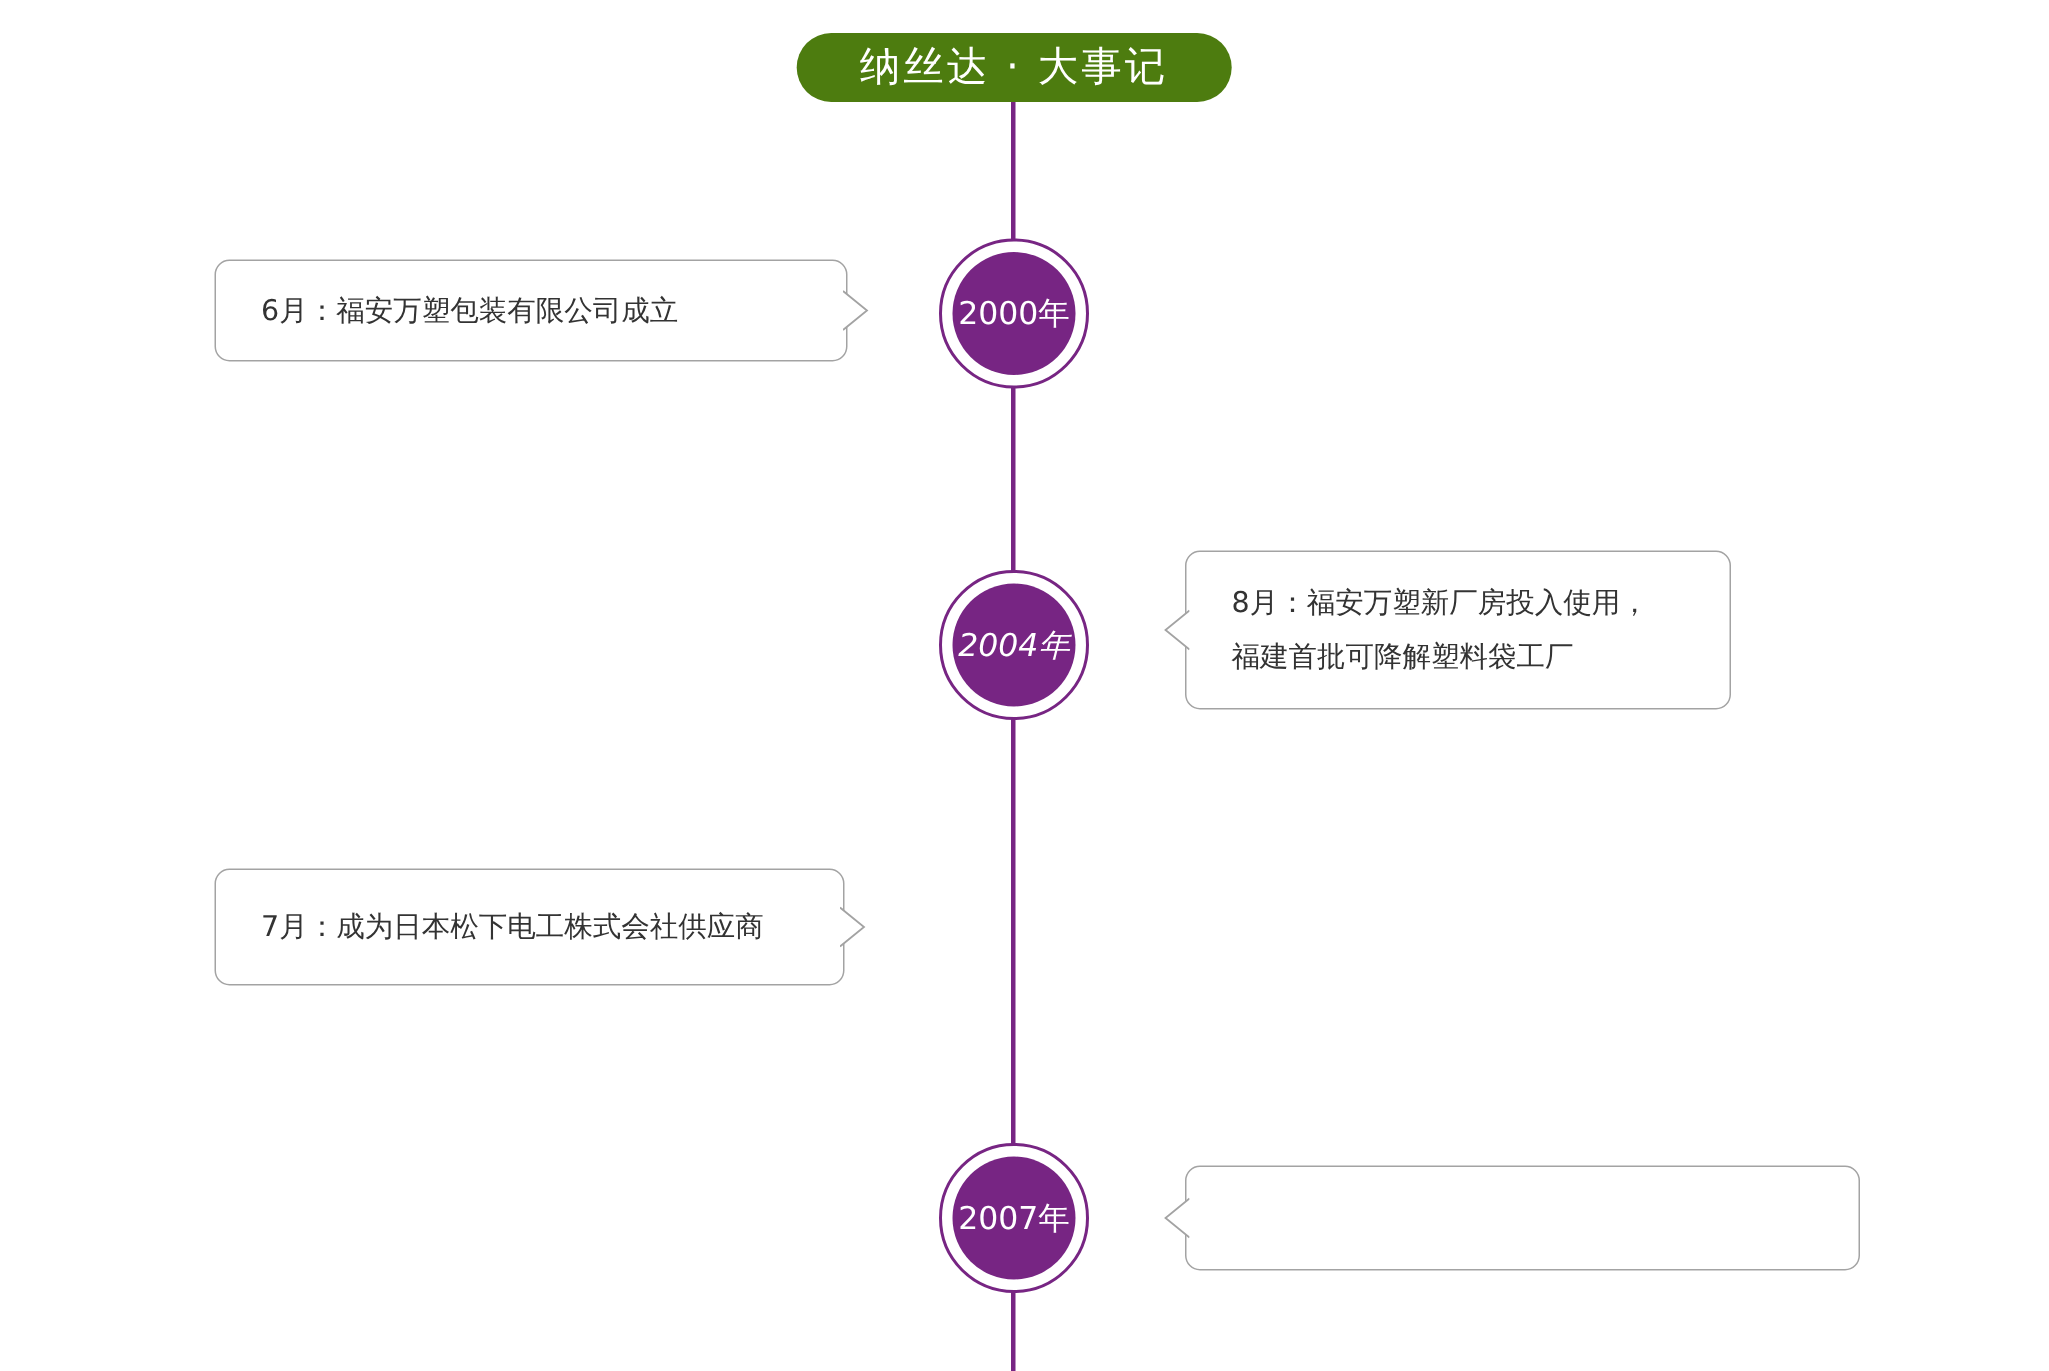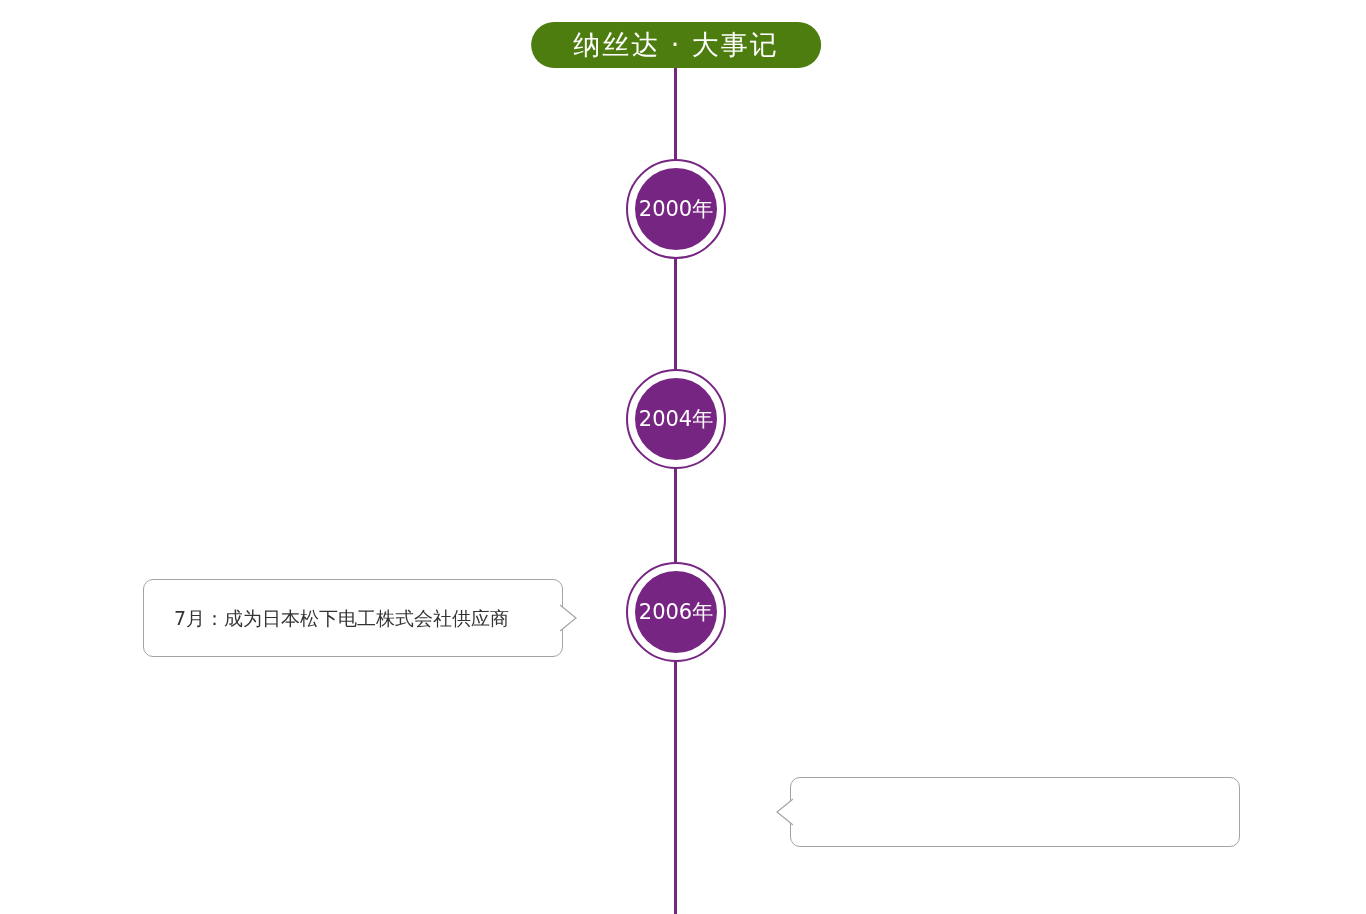"6月：福安万塑包装有限公司成立" div.bubble { html: none -> <div> <span>6月：福安万塑包装有限公司成立</span> <svg> <path></path> </svg> </div> }
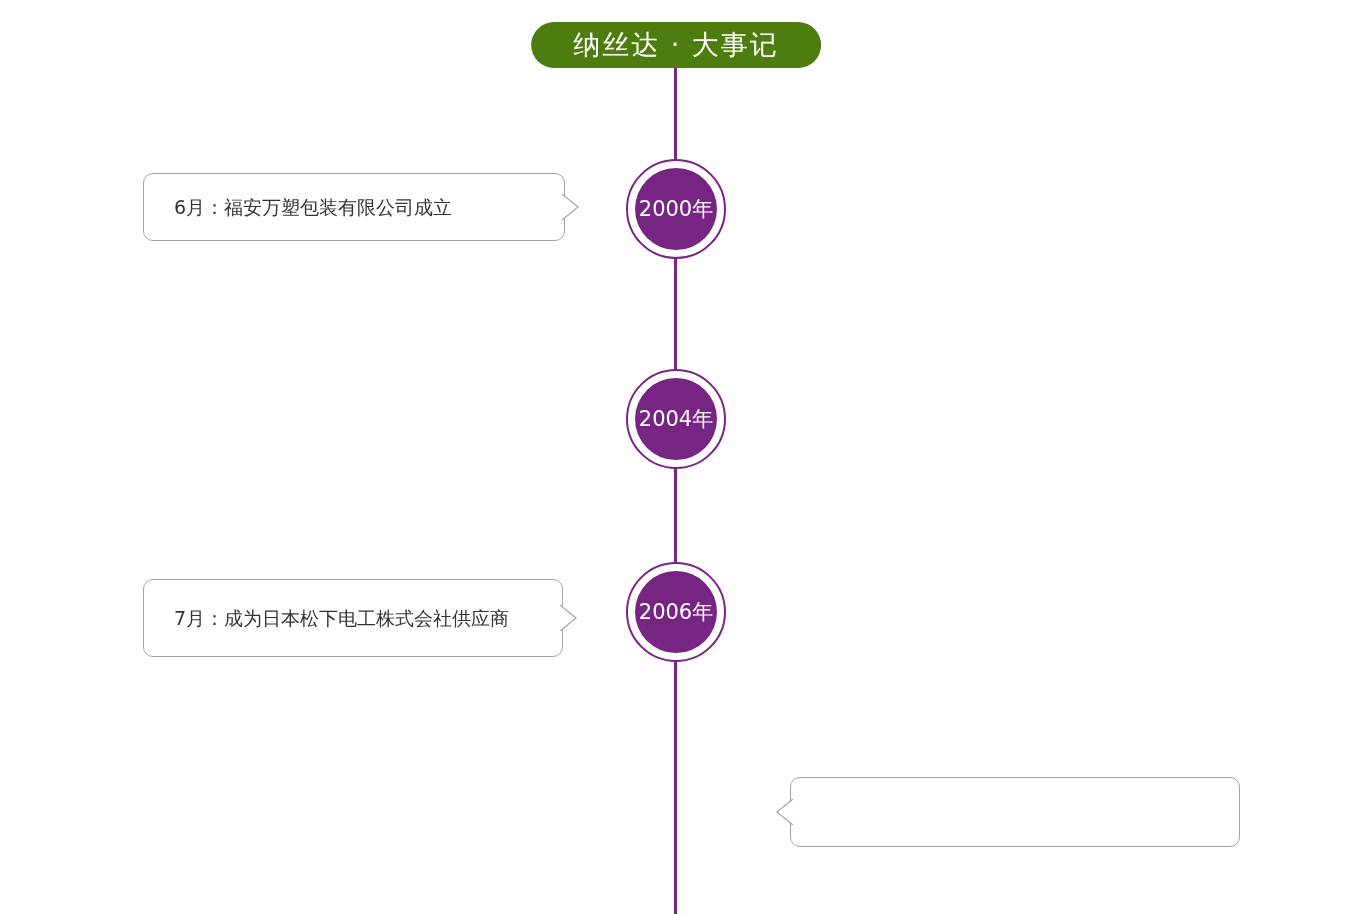"8月：福安万塑新厂房投入使用，" div.bubble { html: none -> <div> <svg> <path></path> </svg> <span>8月：福安万塑新厂房投入使用， 福建首批可降解塑料袋工厂</span> </div> }
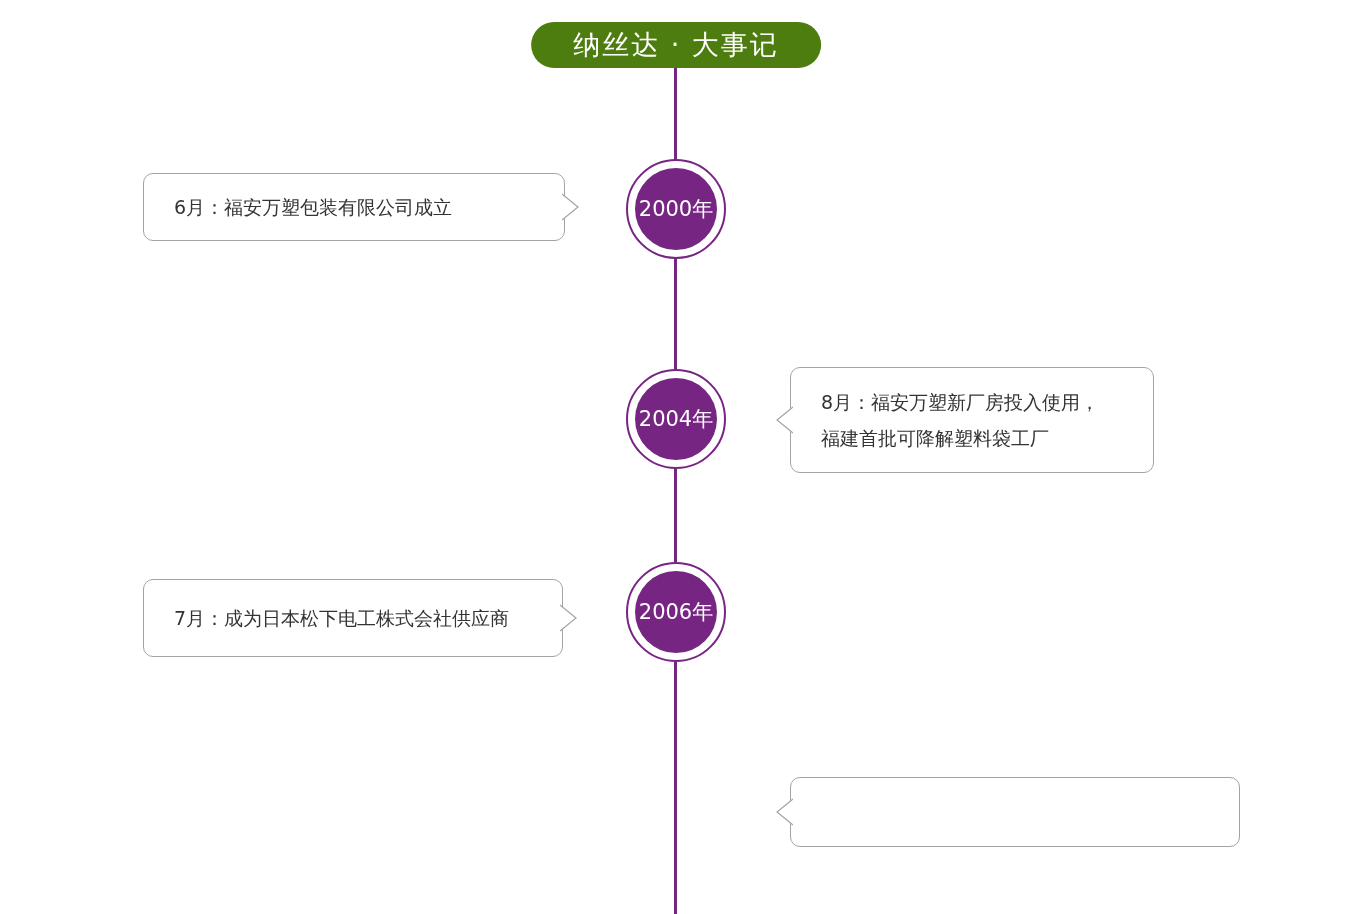"2004年" div.node { font-style: none -> italic; top: 369px -> 380px }
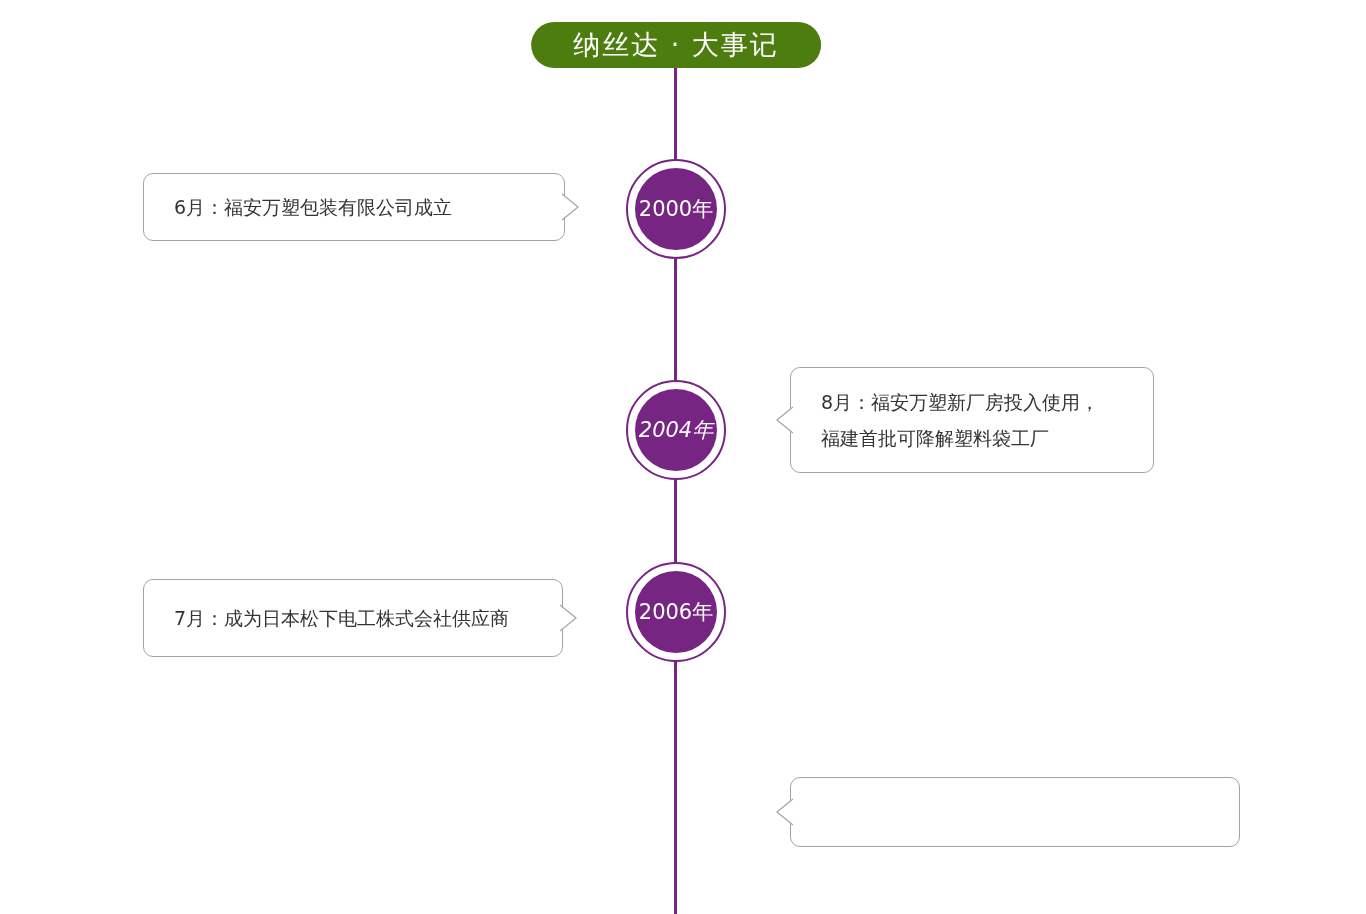"2006年" div.node { html: <div> <div>2006年</div> </div> -> none }
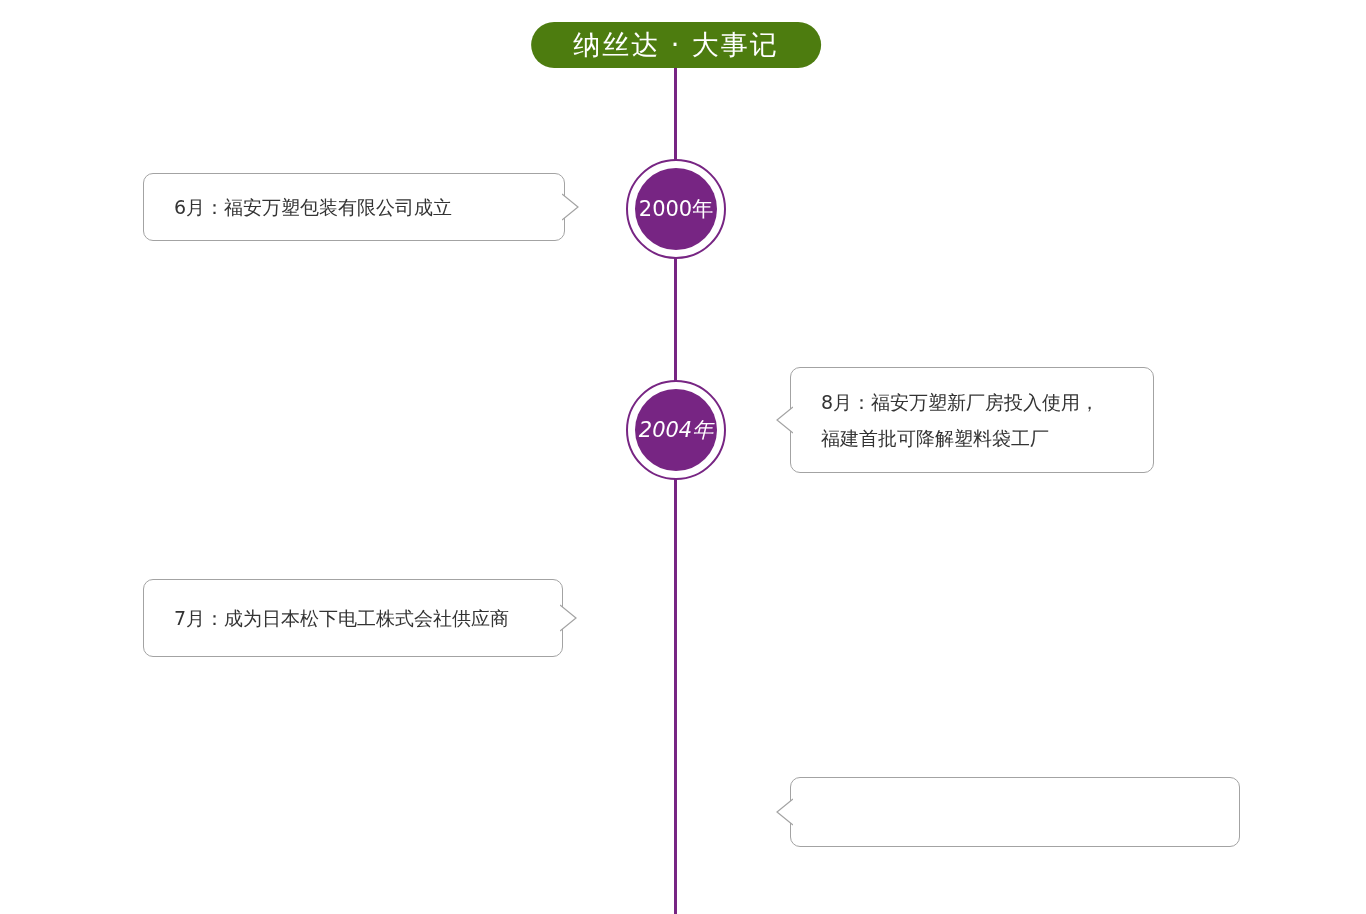"2007年" div.node { html: none -> <div> <div>2007年</div> </div> }
